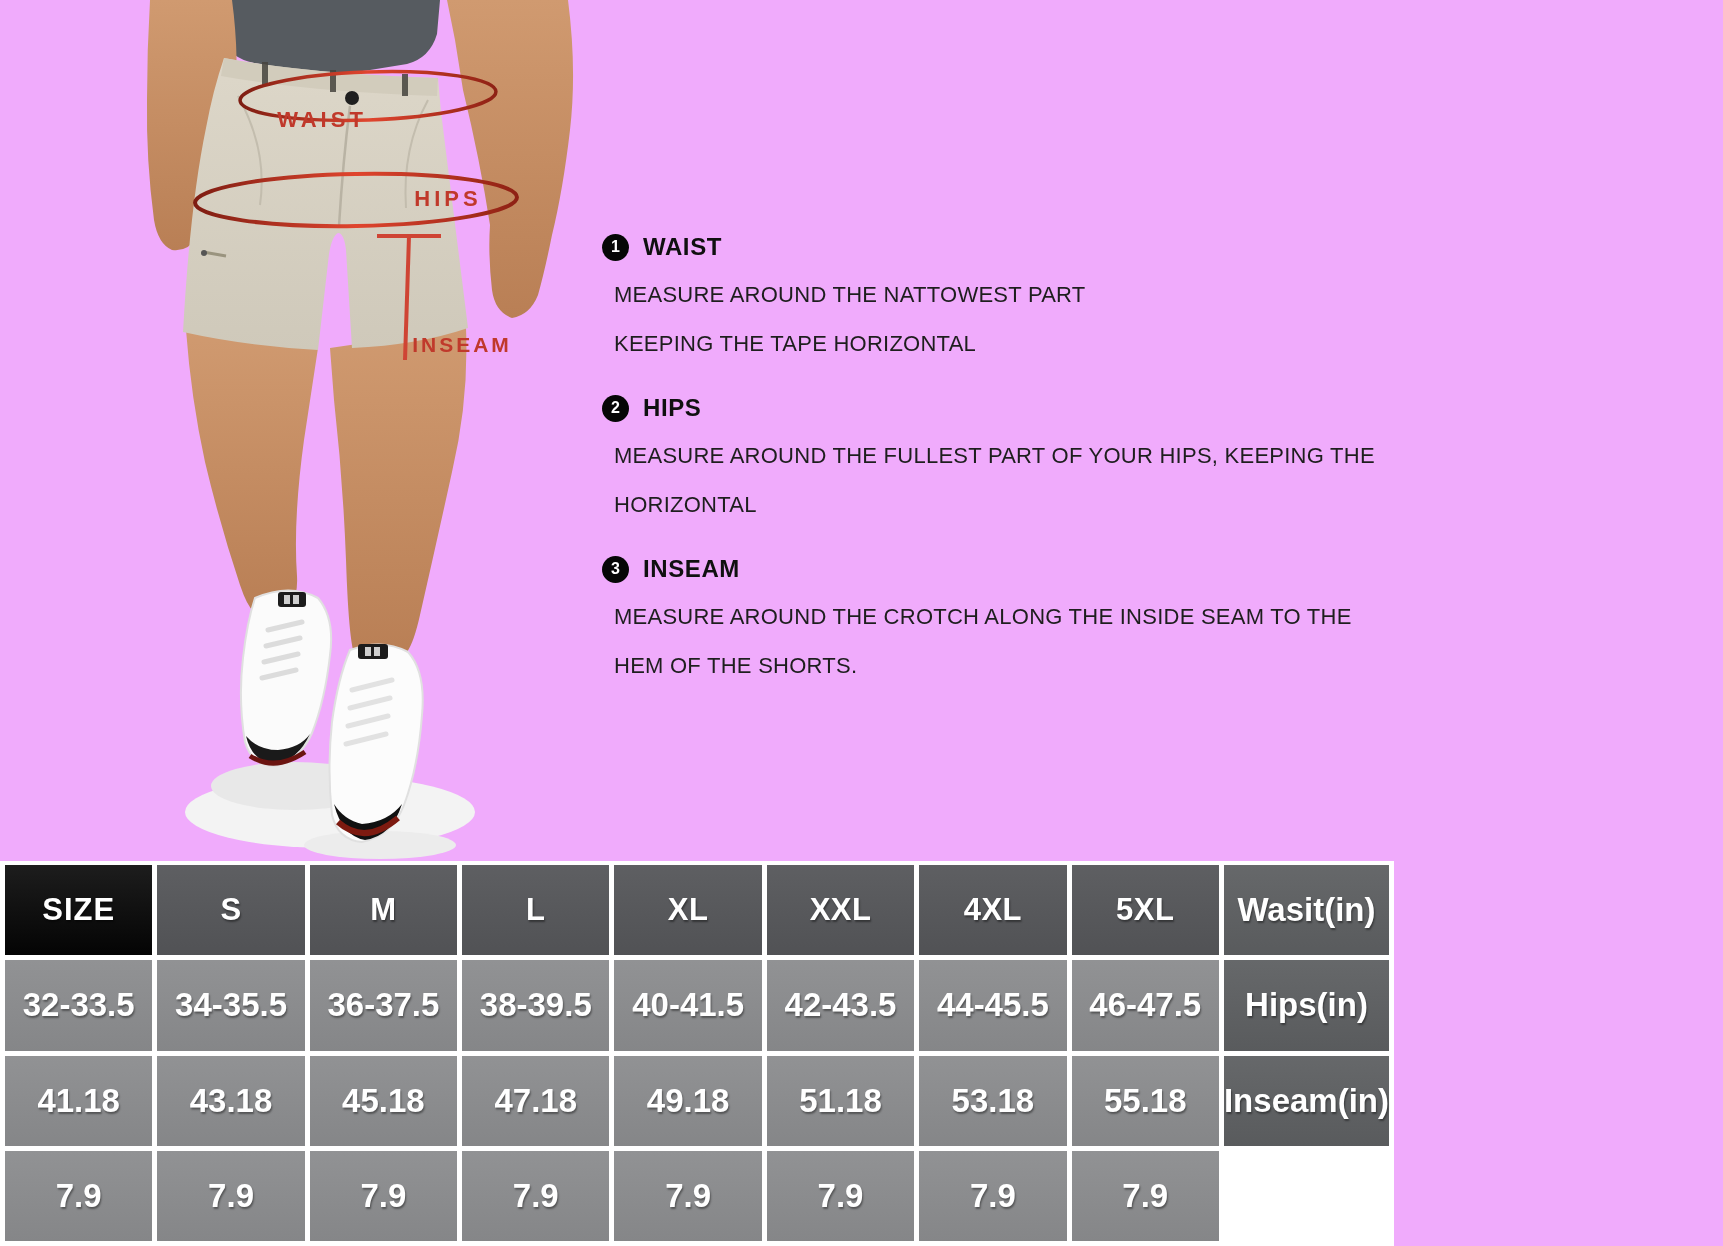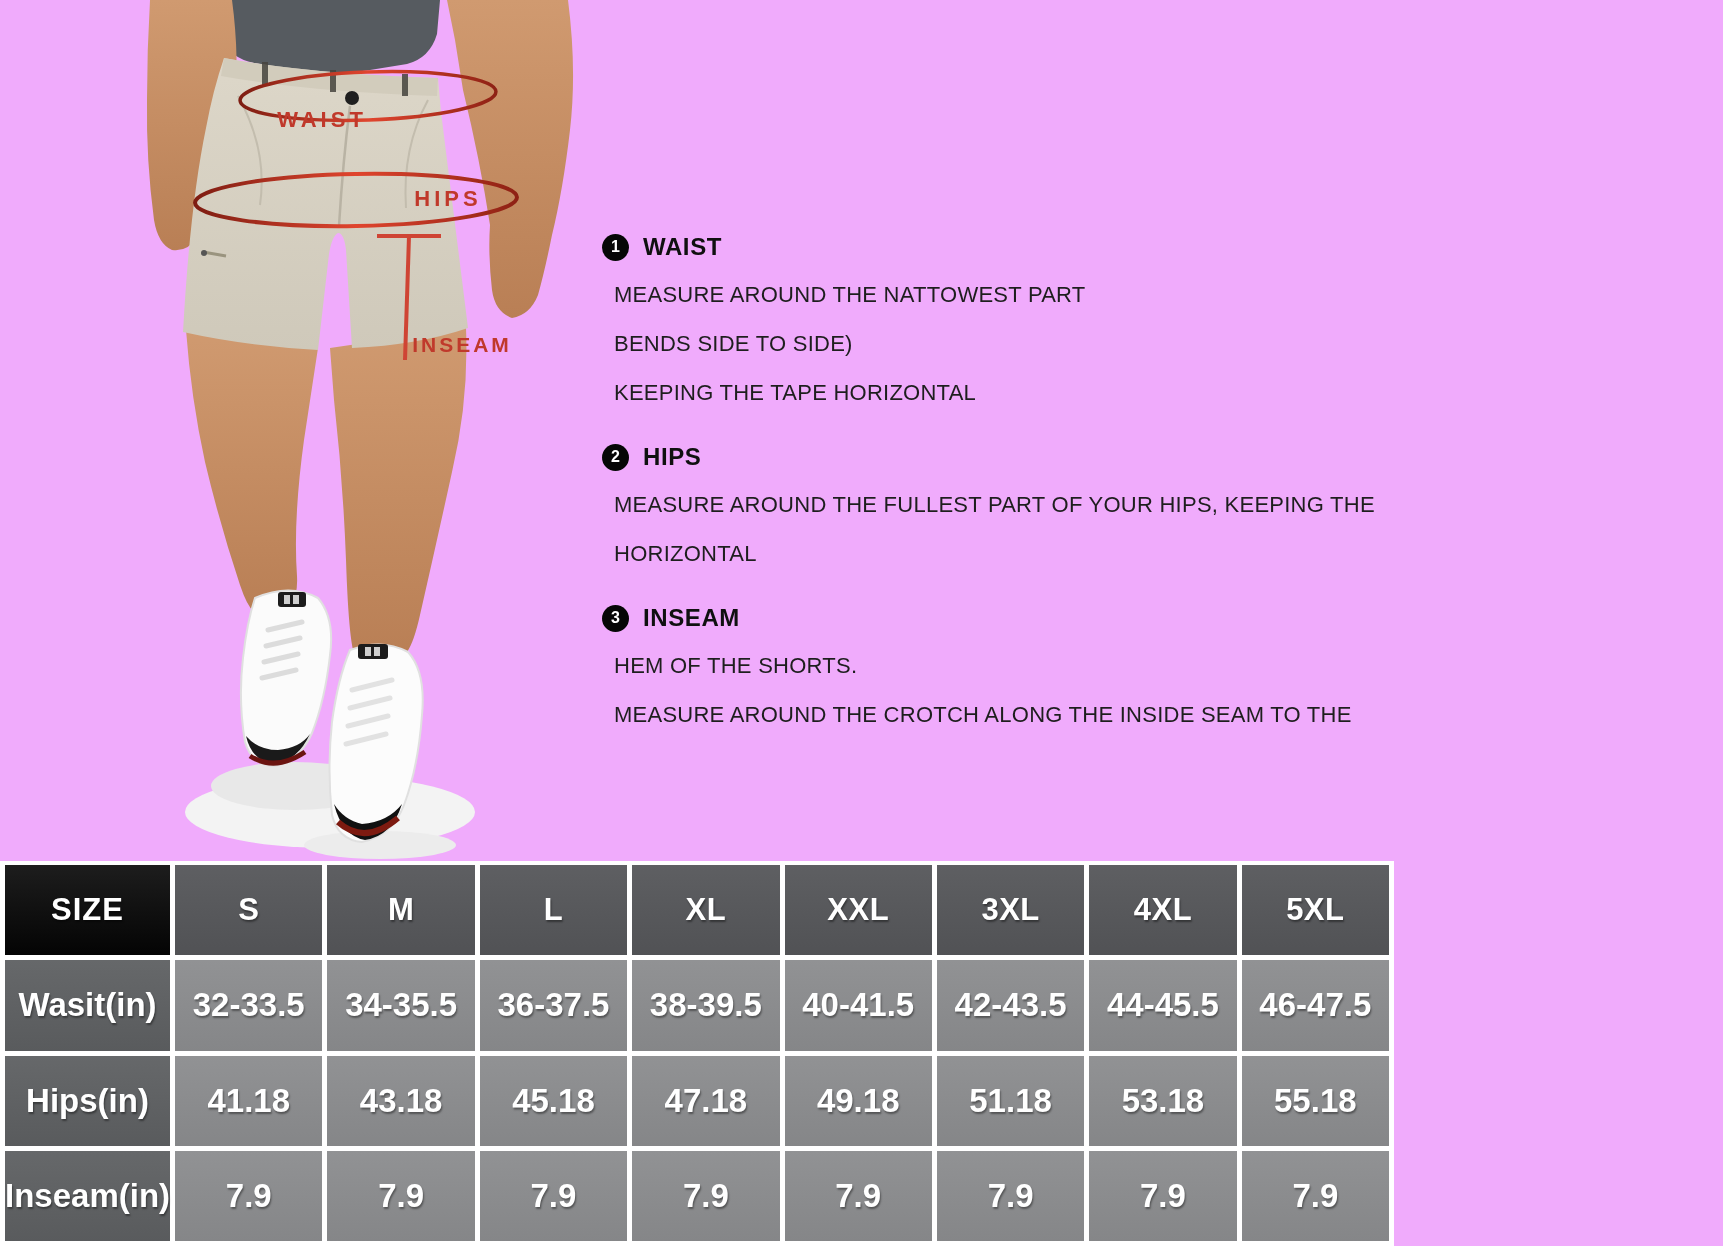"BENDS SIDE TO SIDE)" p.inst-line { html: <p>BENDS SIDE TO SIDE)</p> -> none }
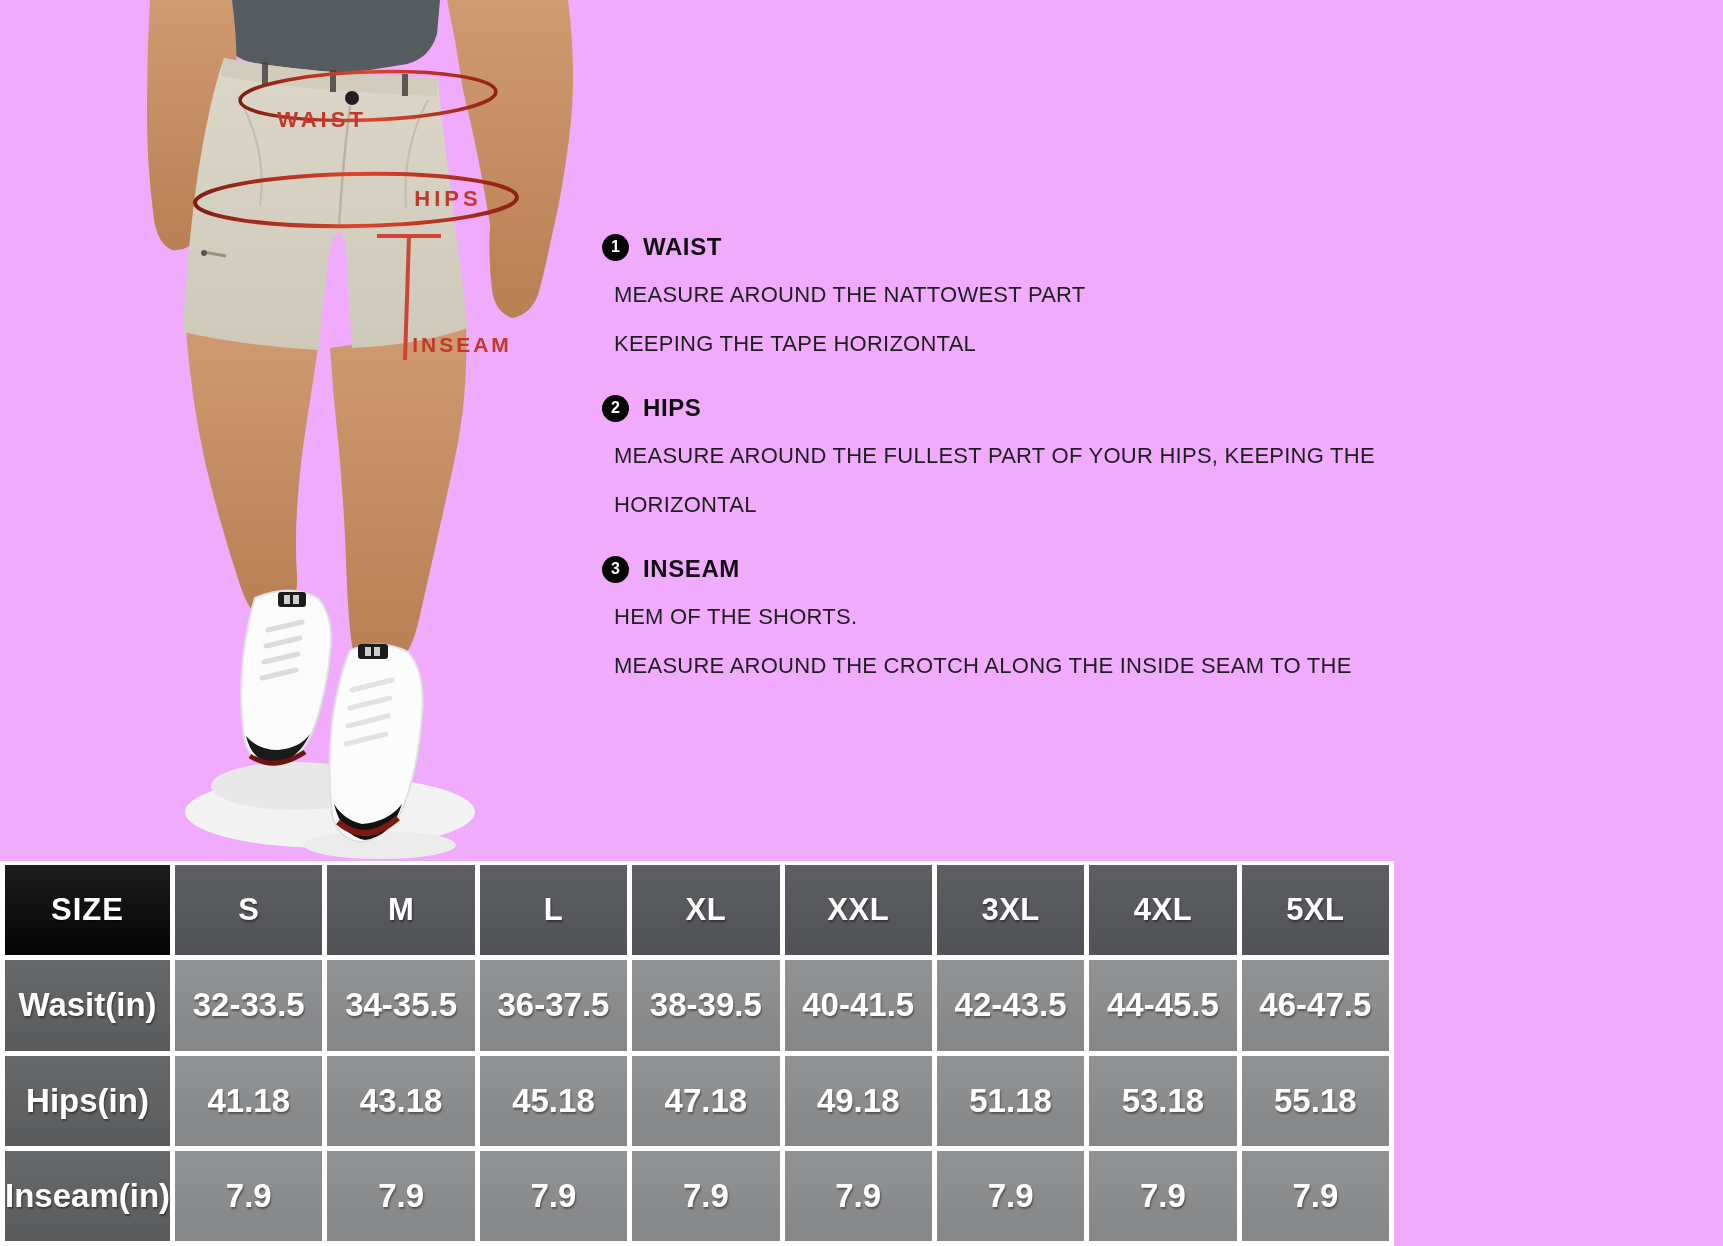"HEM OF THE SHORTS." p.inst-line { order: before "MEASURE AROUND THE CROTCH ALONG" -> after "MEASURE AROUND THE CROTCH ALONG" }
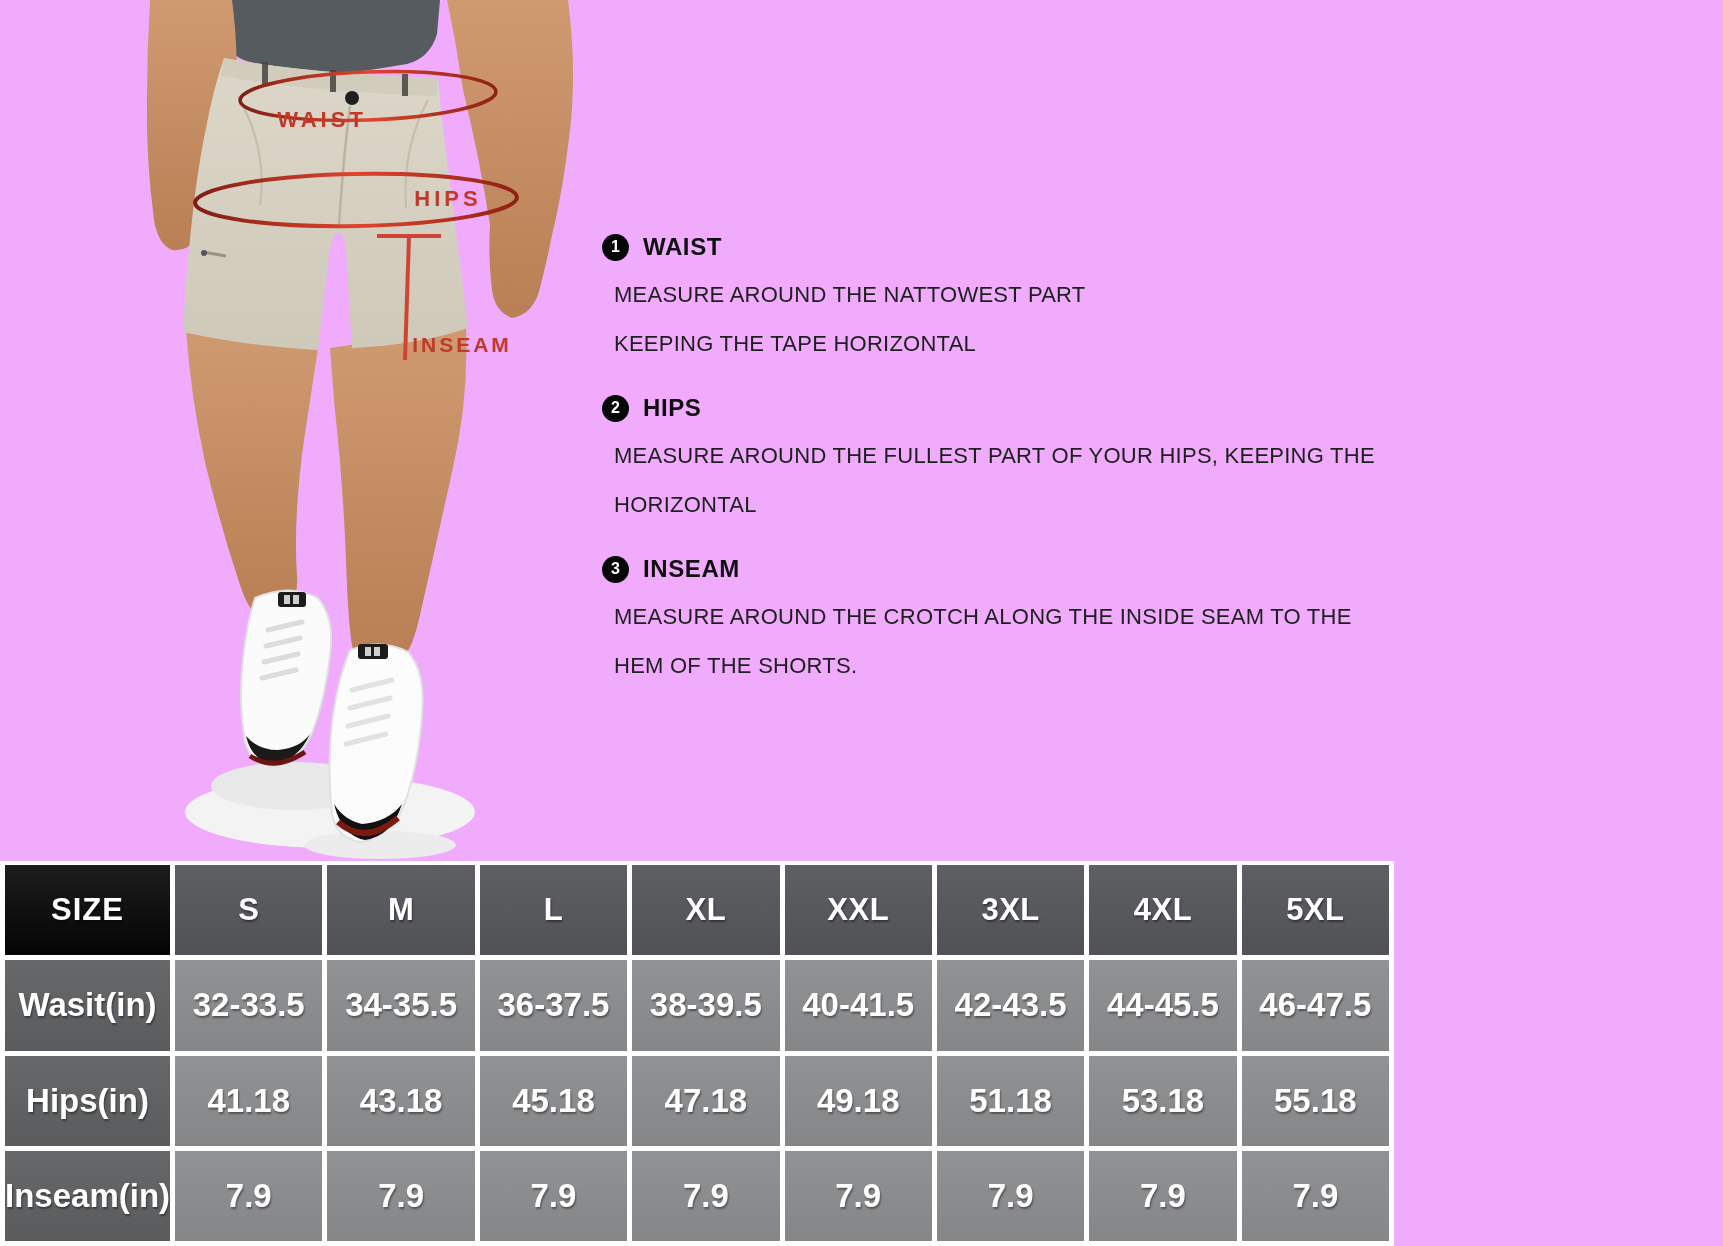"3XL" div.cell { html: <div>3XL</div> -> none }
